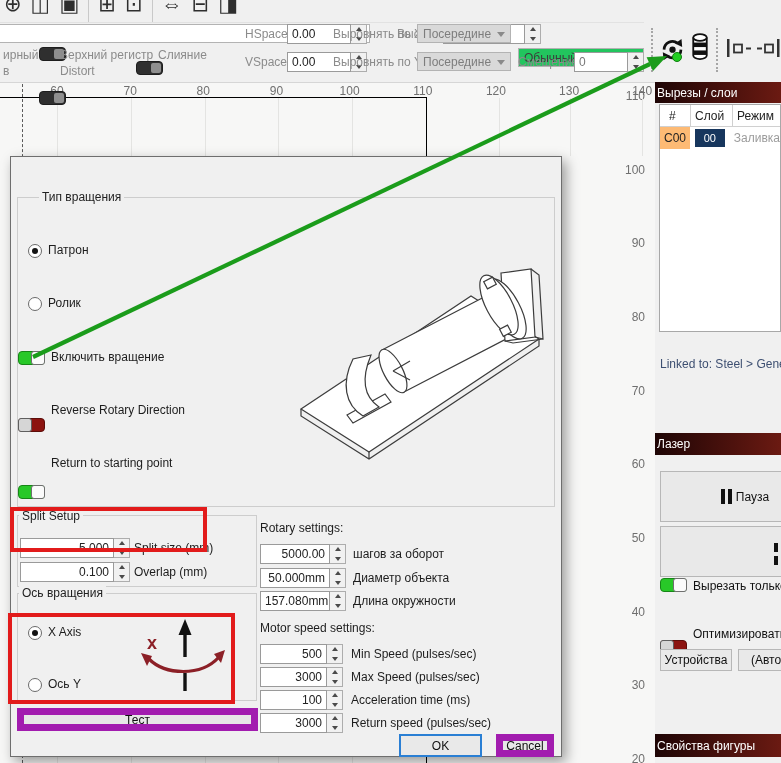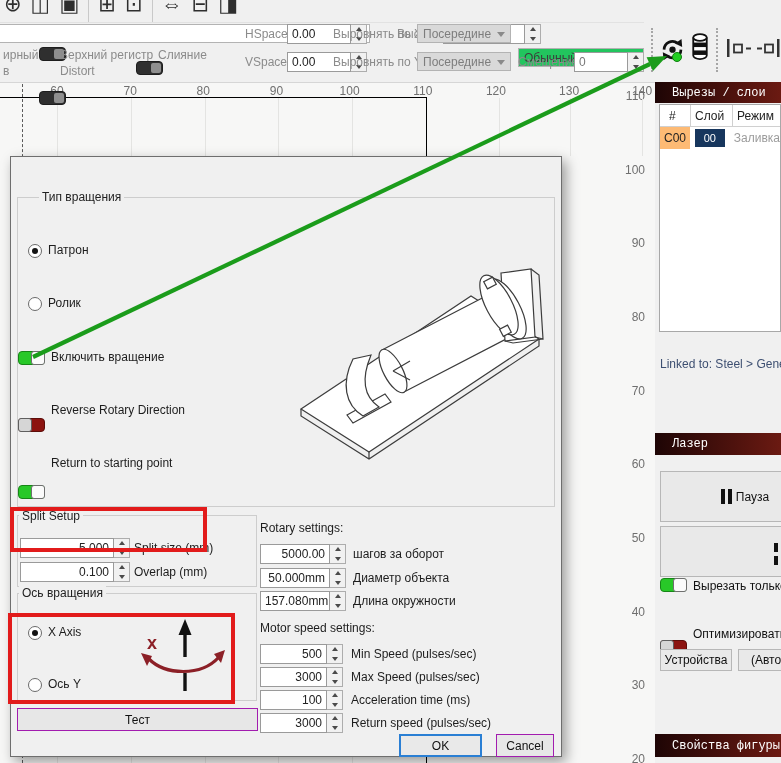"Вырезы / слои" .panel-header { font-family: Liberation Mono, monospace -> none; padding-left: 17px -> 2px }
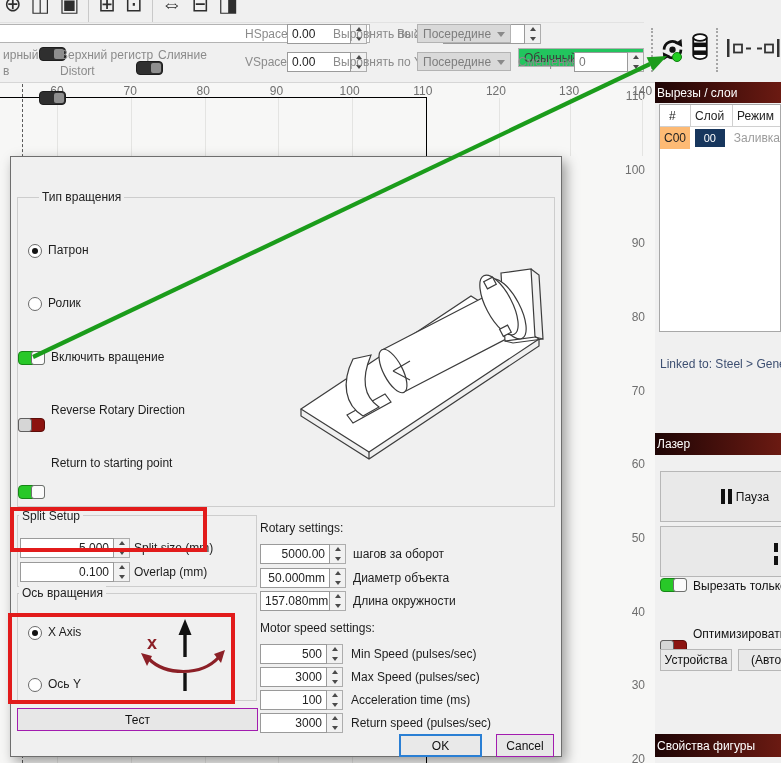"Тест" .btn { border: 1px solid #a21caf -> 7px solid #a21caf }
